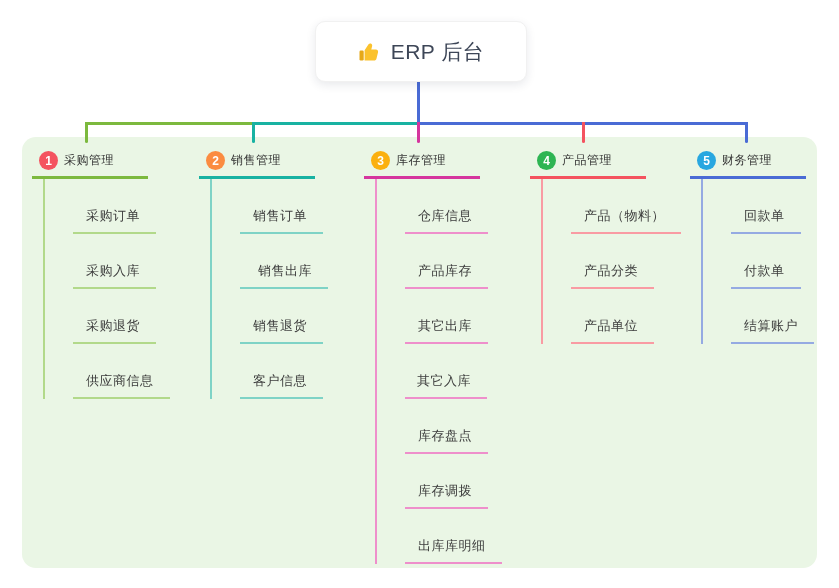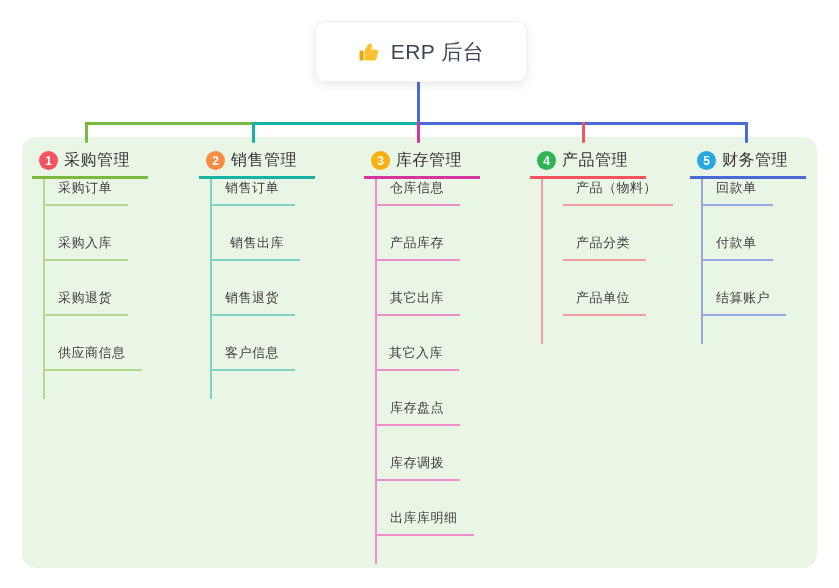"采购管理" .branch-label { font-size: 16px -> 12px }
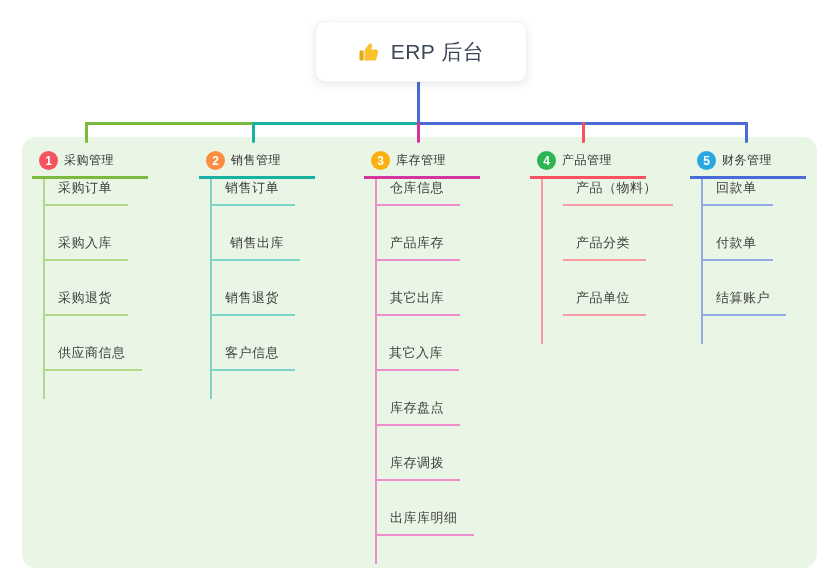"采购订单" .branch-item { align-items: flex-start -> flex-end; margin-left: none -> 28px }
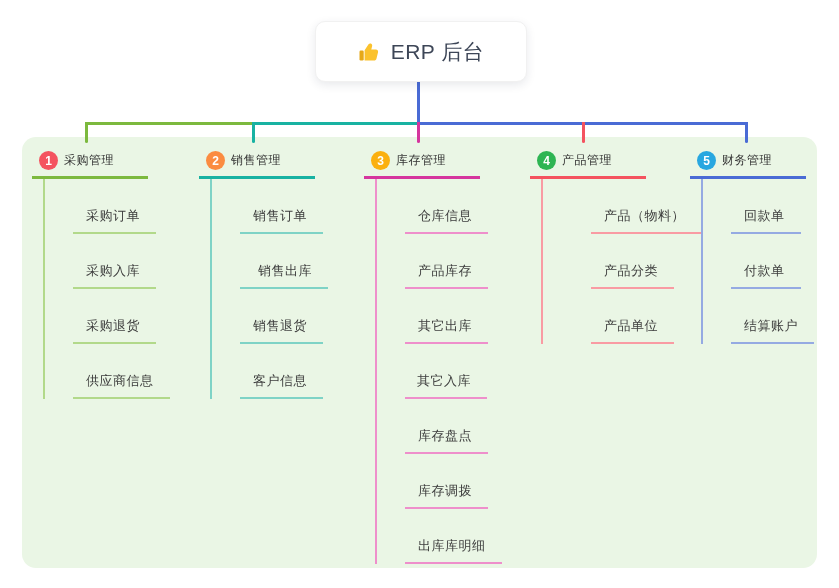"产品（物料）" div.branch-items { padding-left: 20px -> none }
